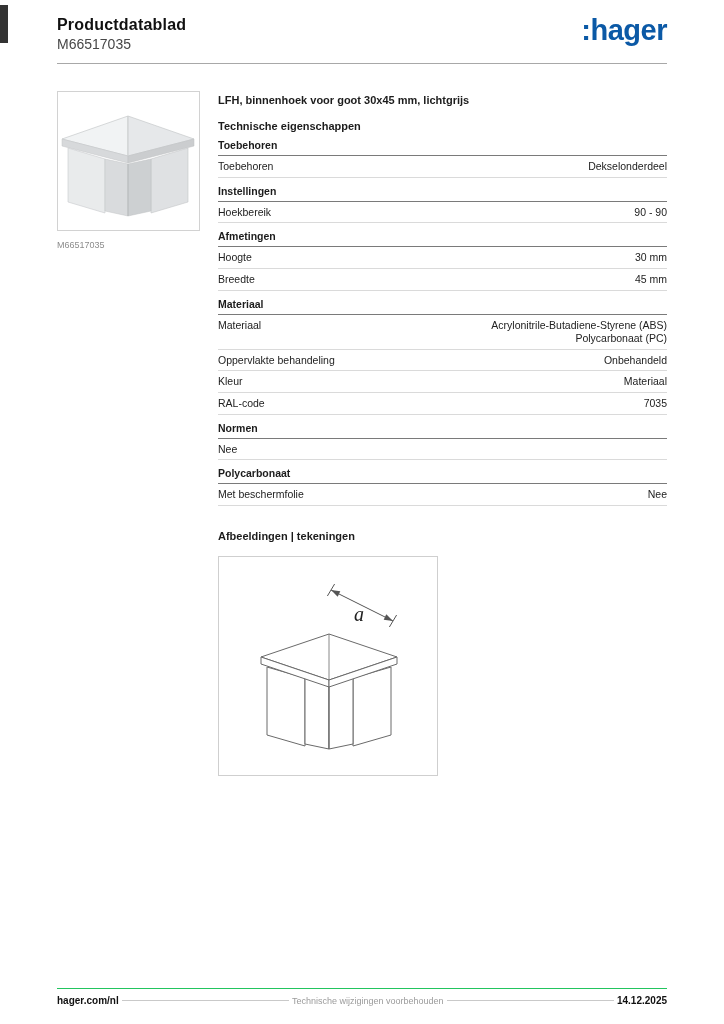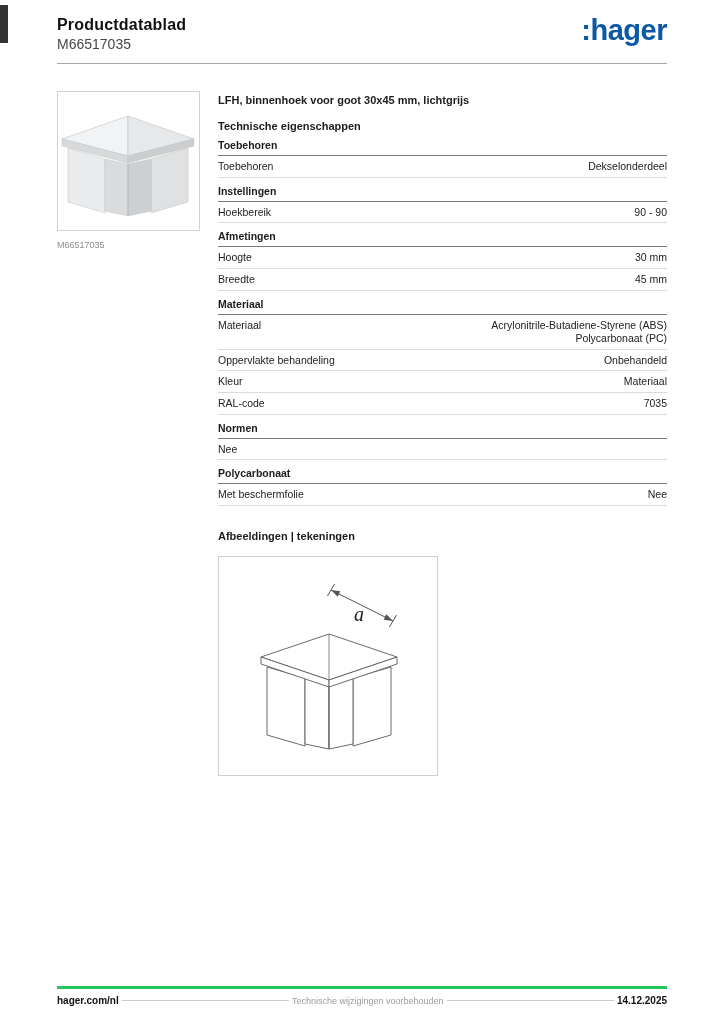"hager.com/nl" .footer { border-top: 3px solid #22c55e -> 1px solid #22c55e }
